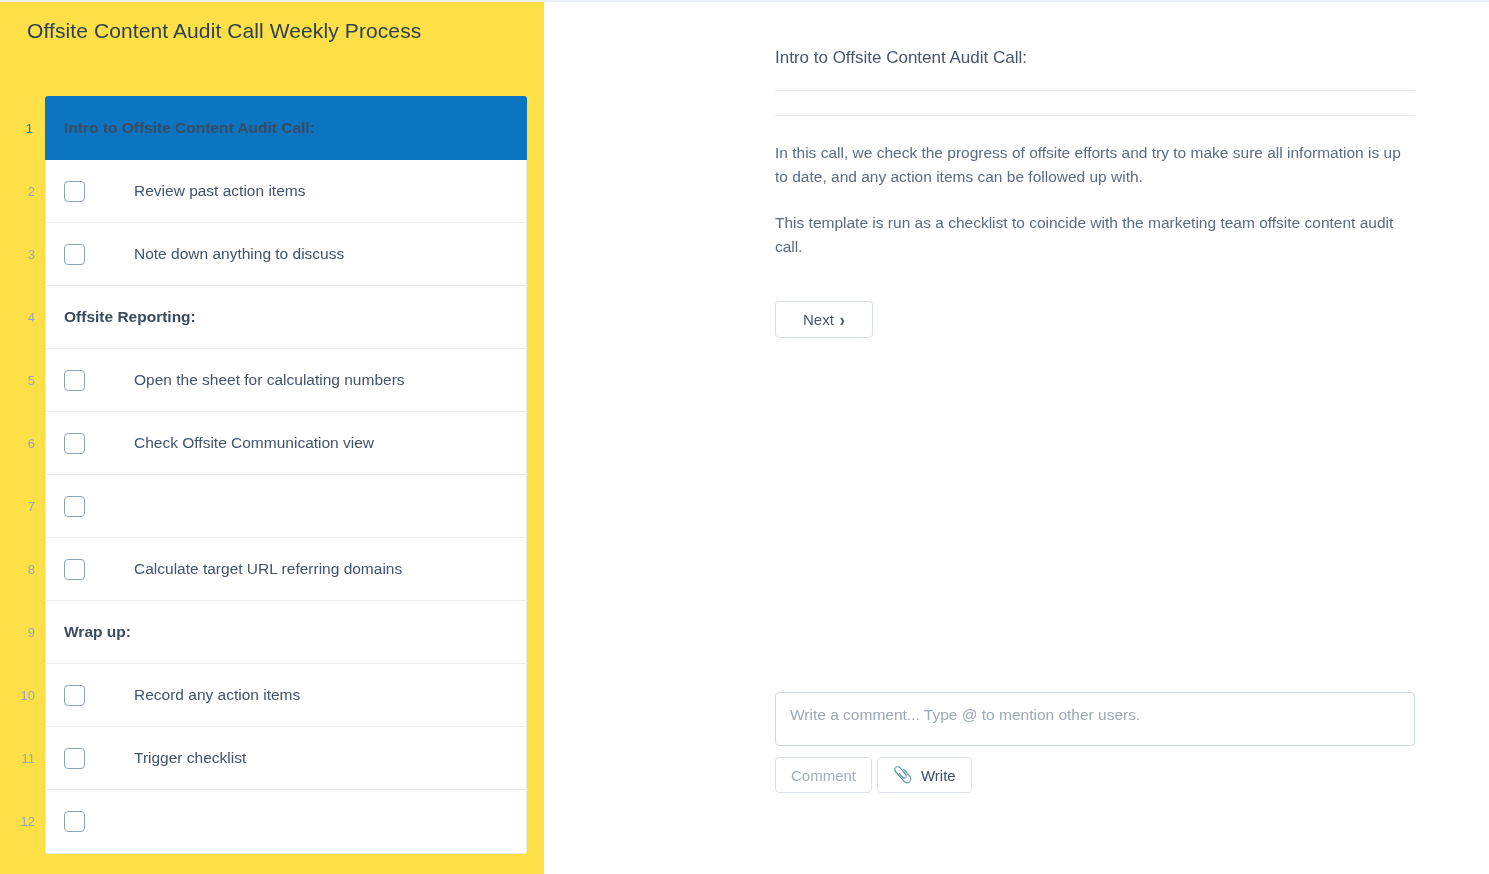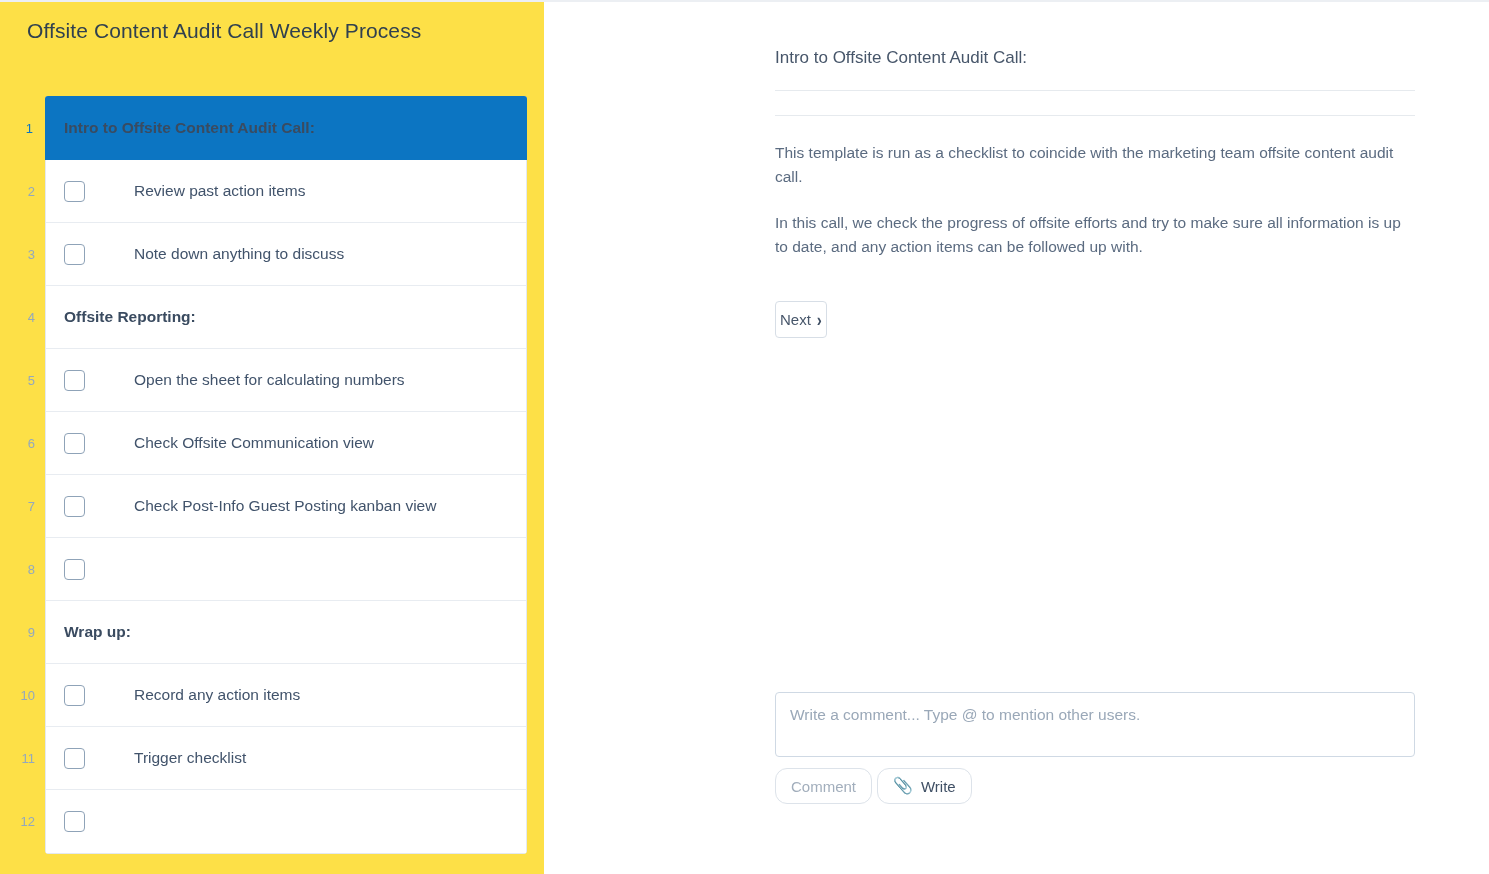"This template is run as" p { order: before "In this call, we check" -> after "In this call, we check" }
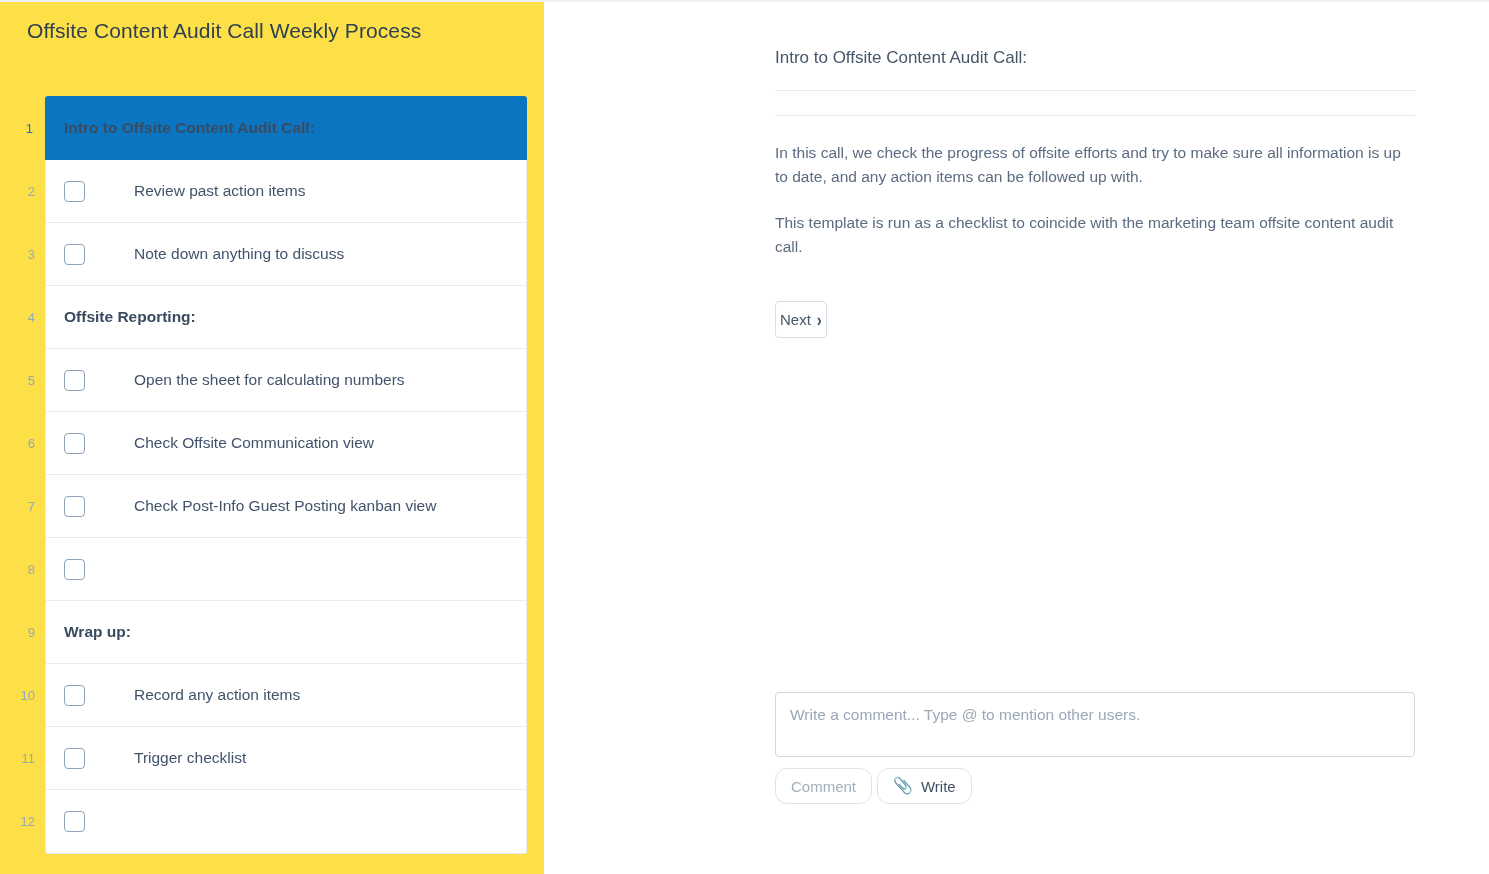"Next" .next-btn { padding: 0 4px -> 0 27px }
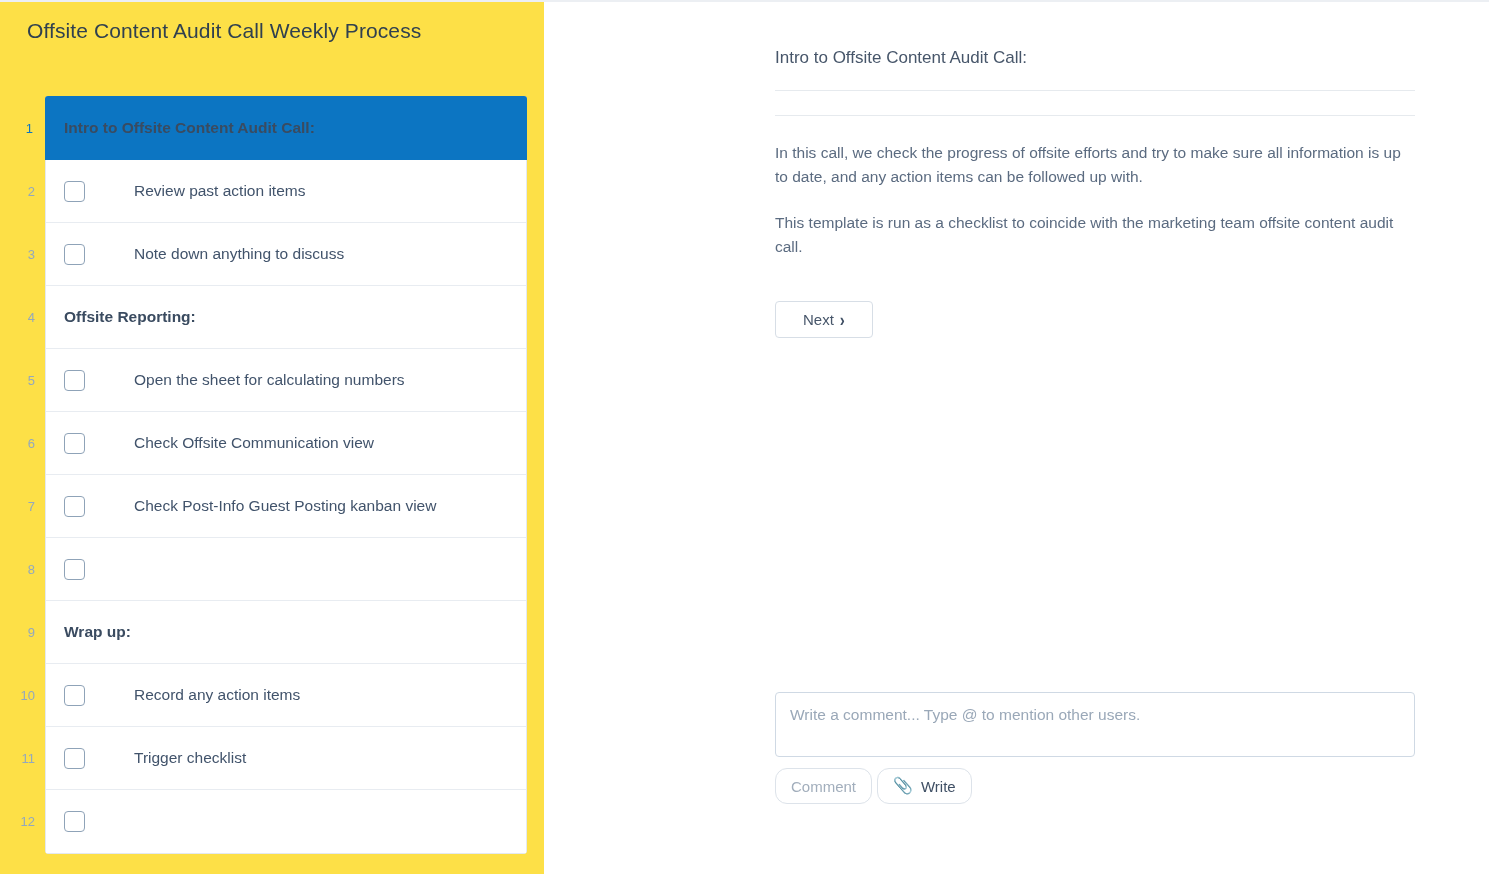"Check Post-Info Guest Posting kanban" span.task-label { html: <span>Check Post-Info Guest Posting kanban view</span> -> none }
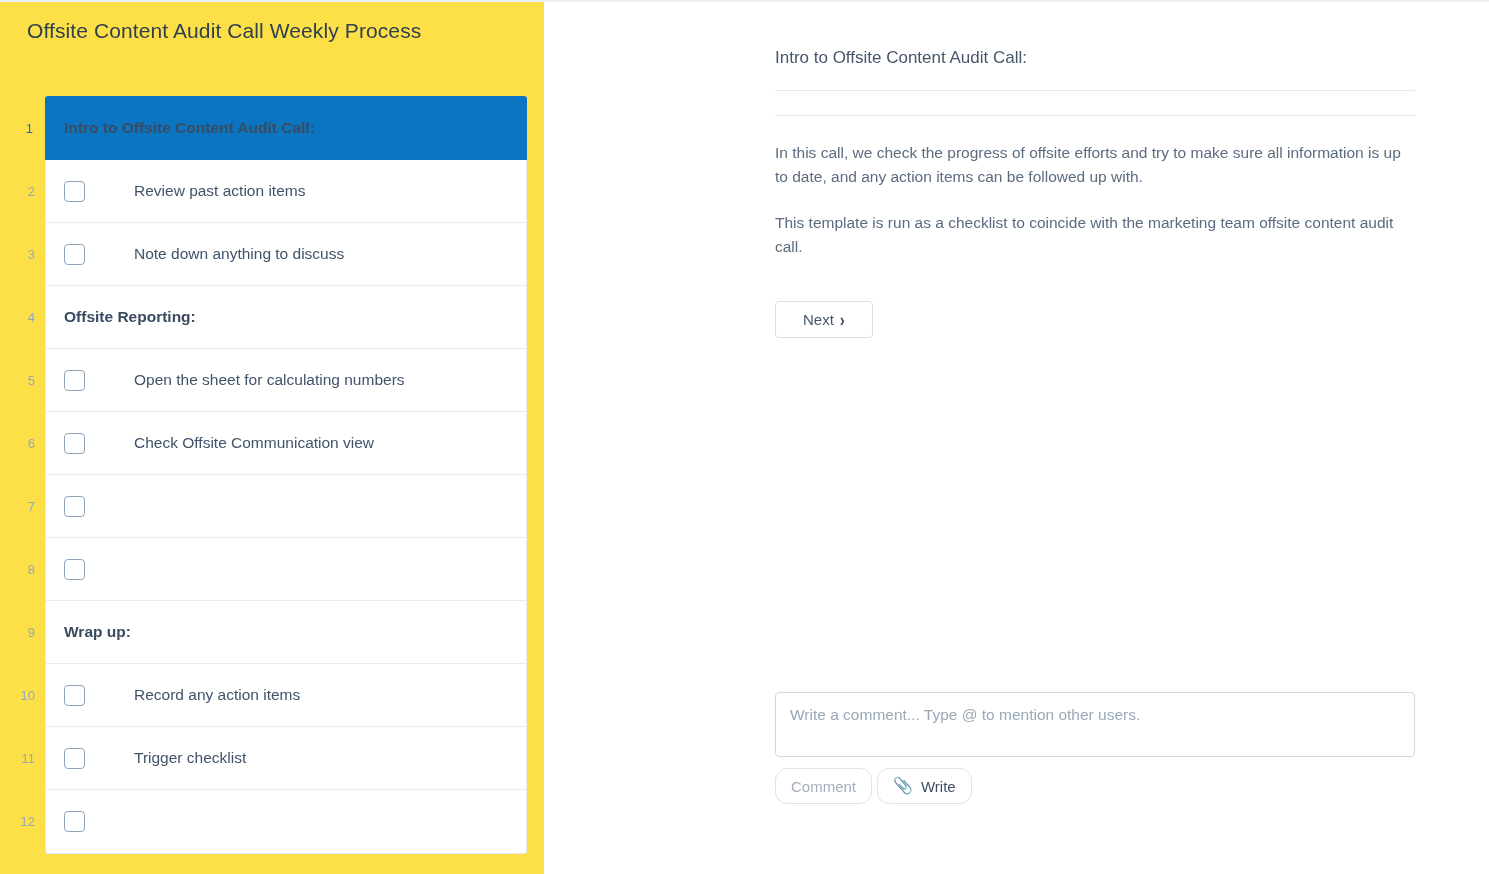"Calculate target URL referring domains" span.task-label { html: none -> <span>Calculate target URL referring domains</span> }
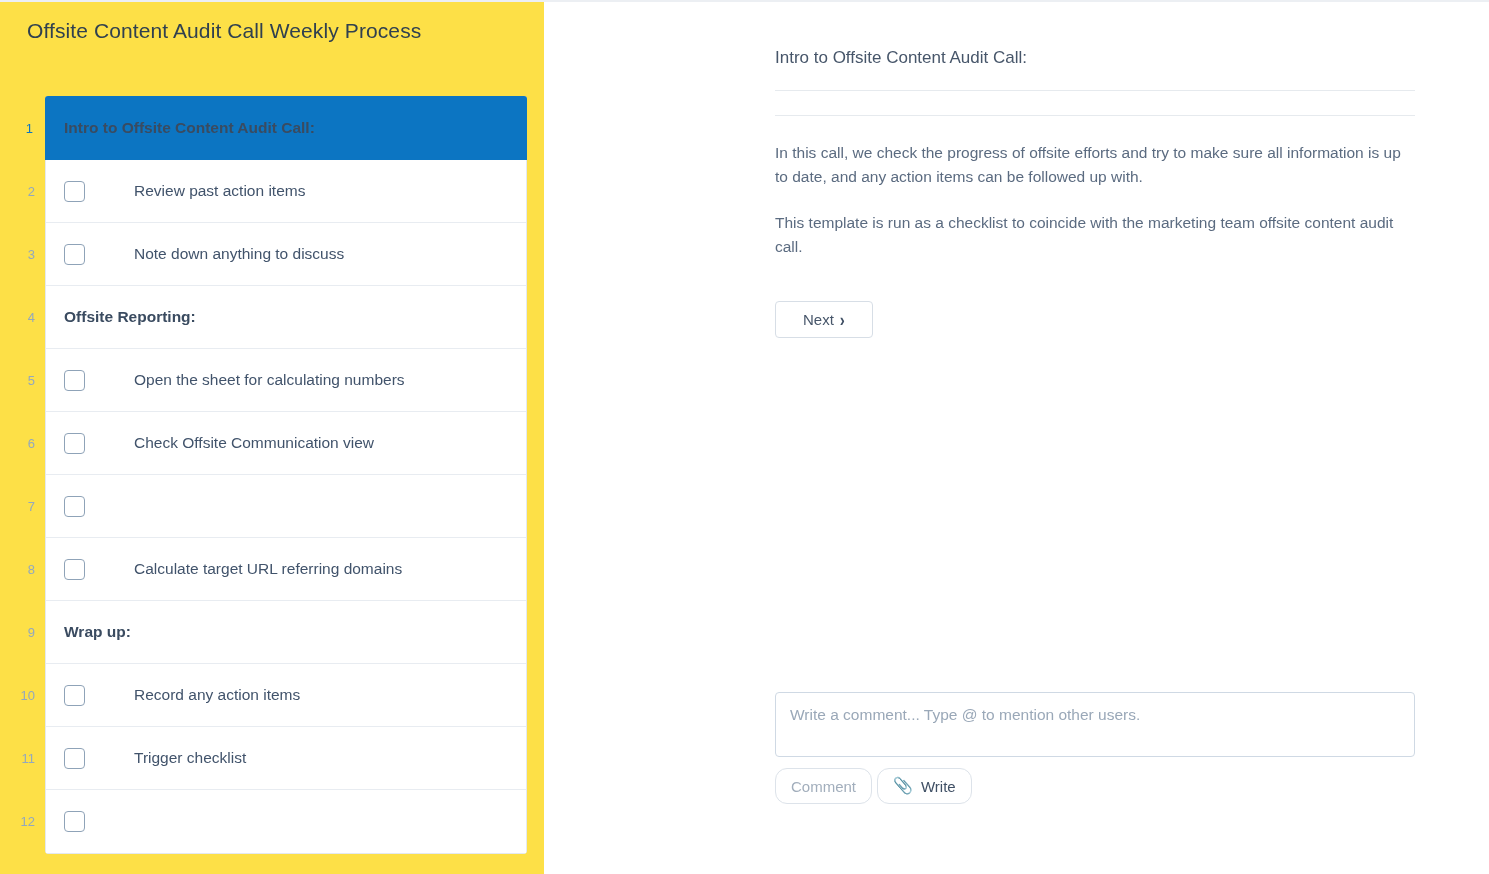"Write a comment... Type @" .comment-box { height: 65px -> 54px }
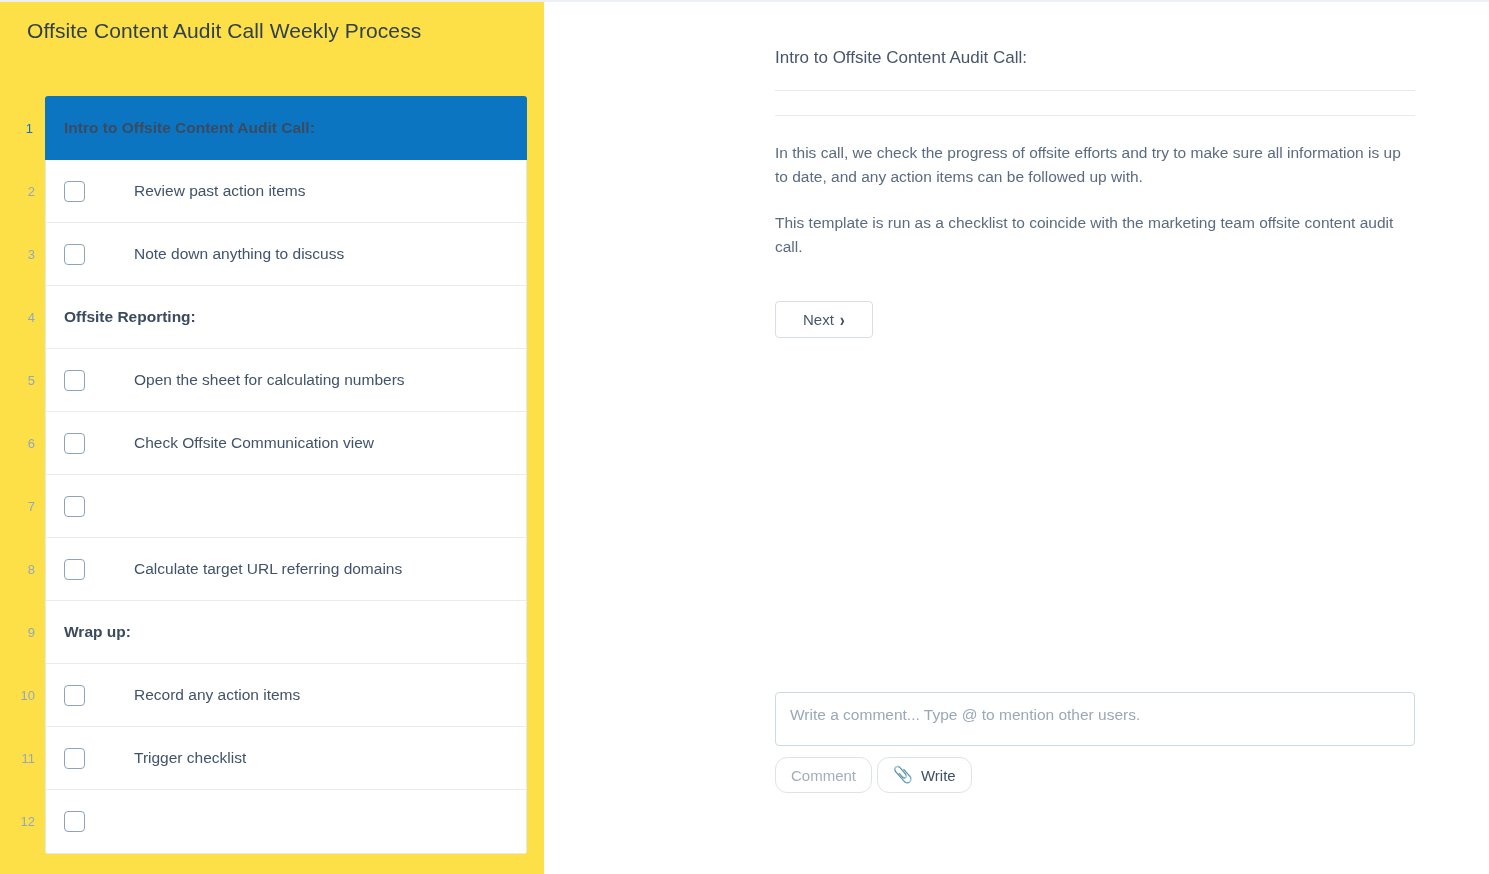"Comment" .btn-flat { border-radius: 12px -> 4px }
